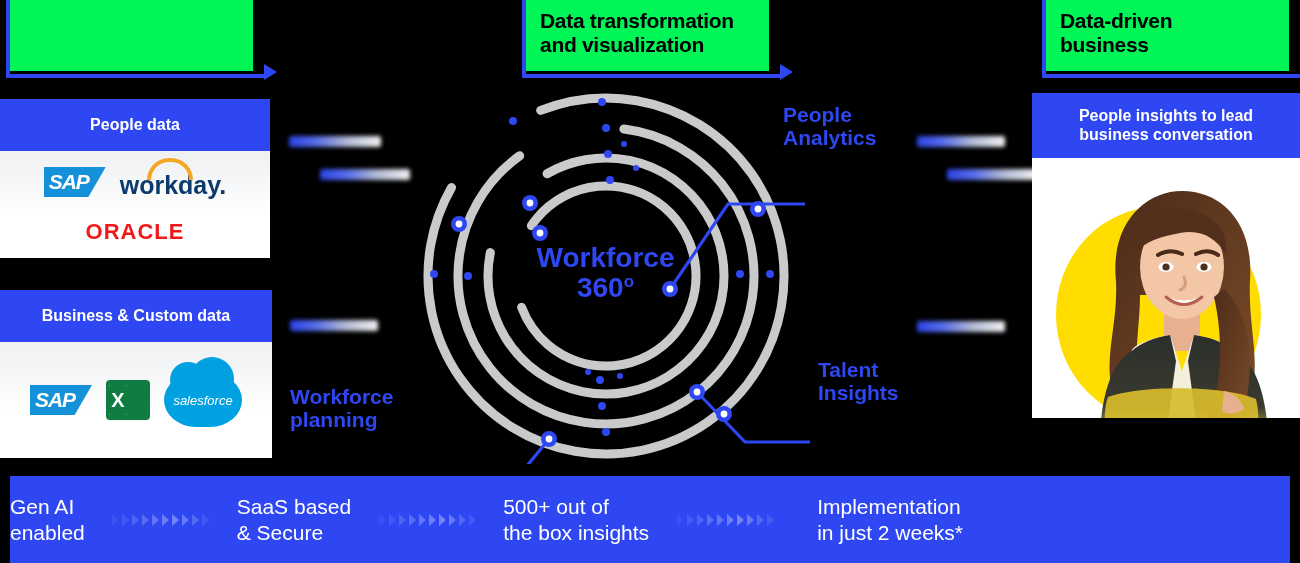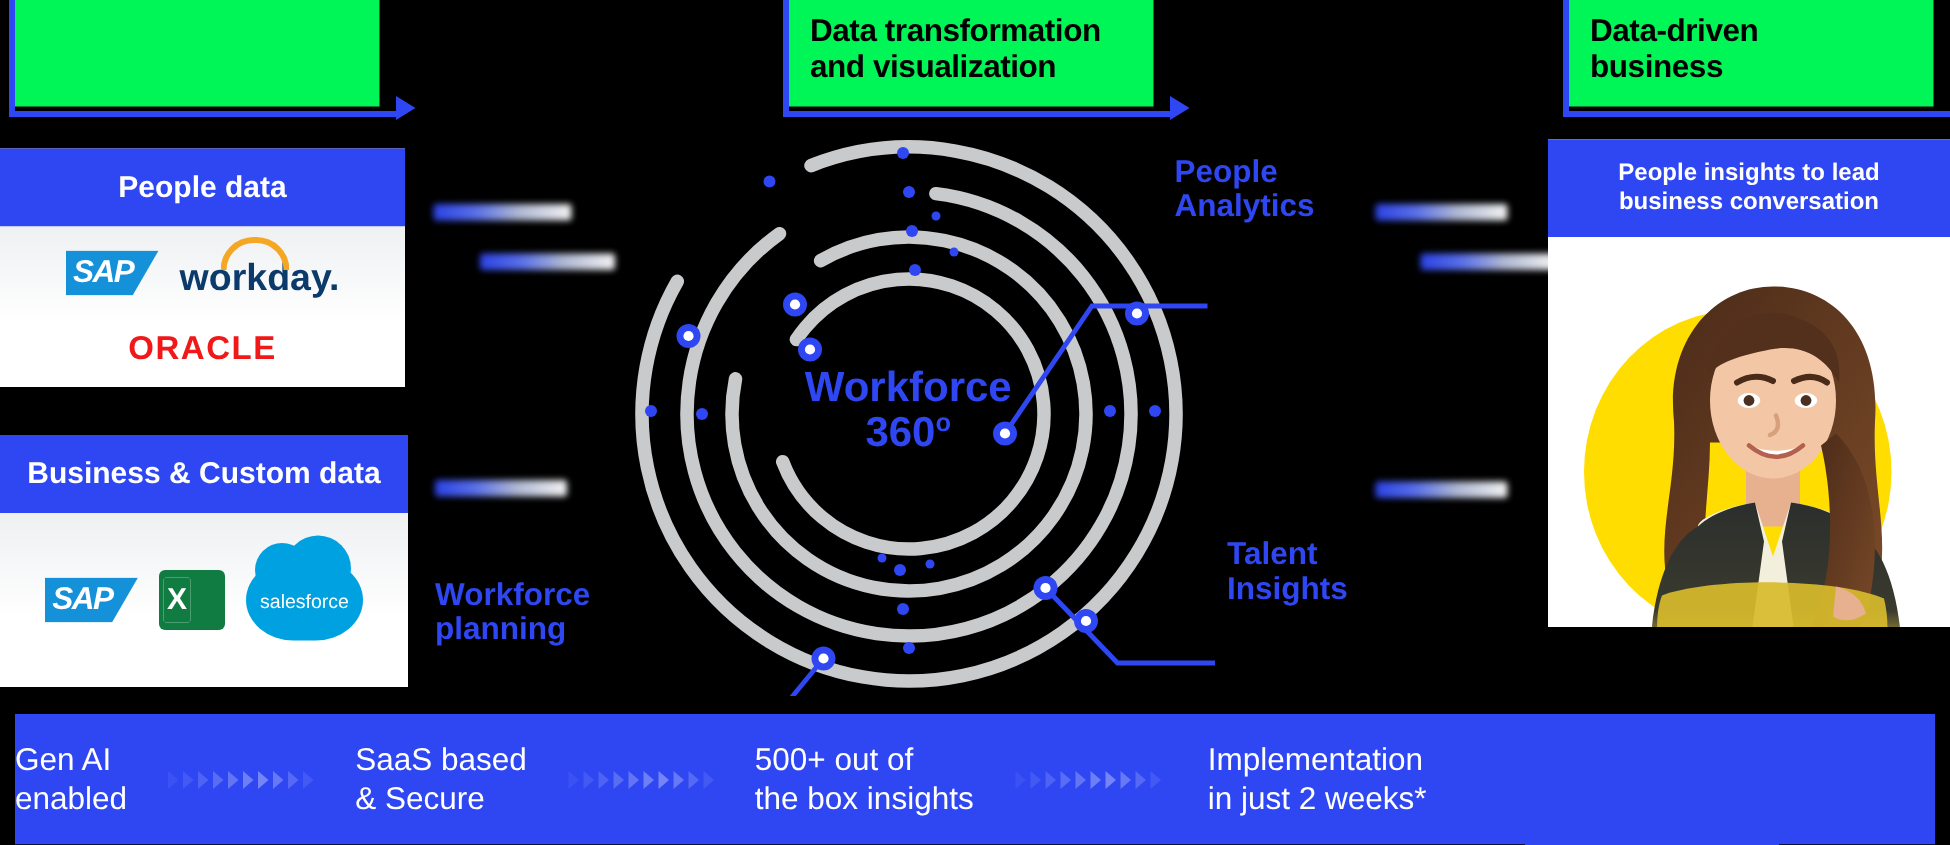"People data" .card .cap { font-size: 20px -> 16px }
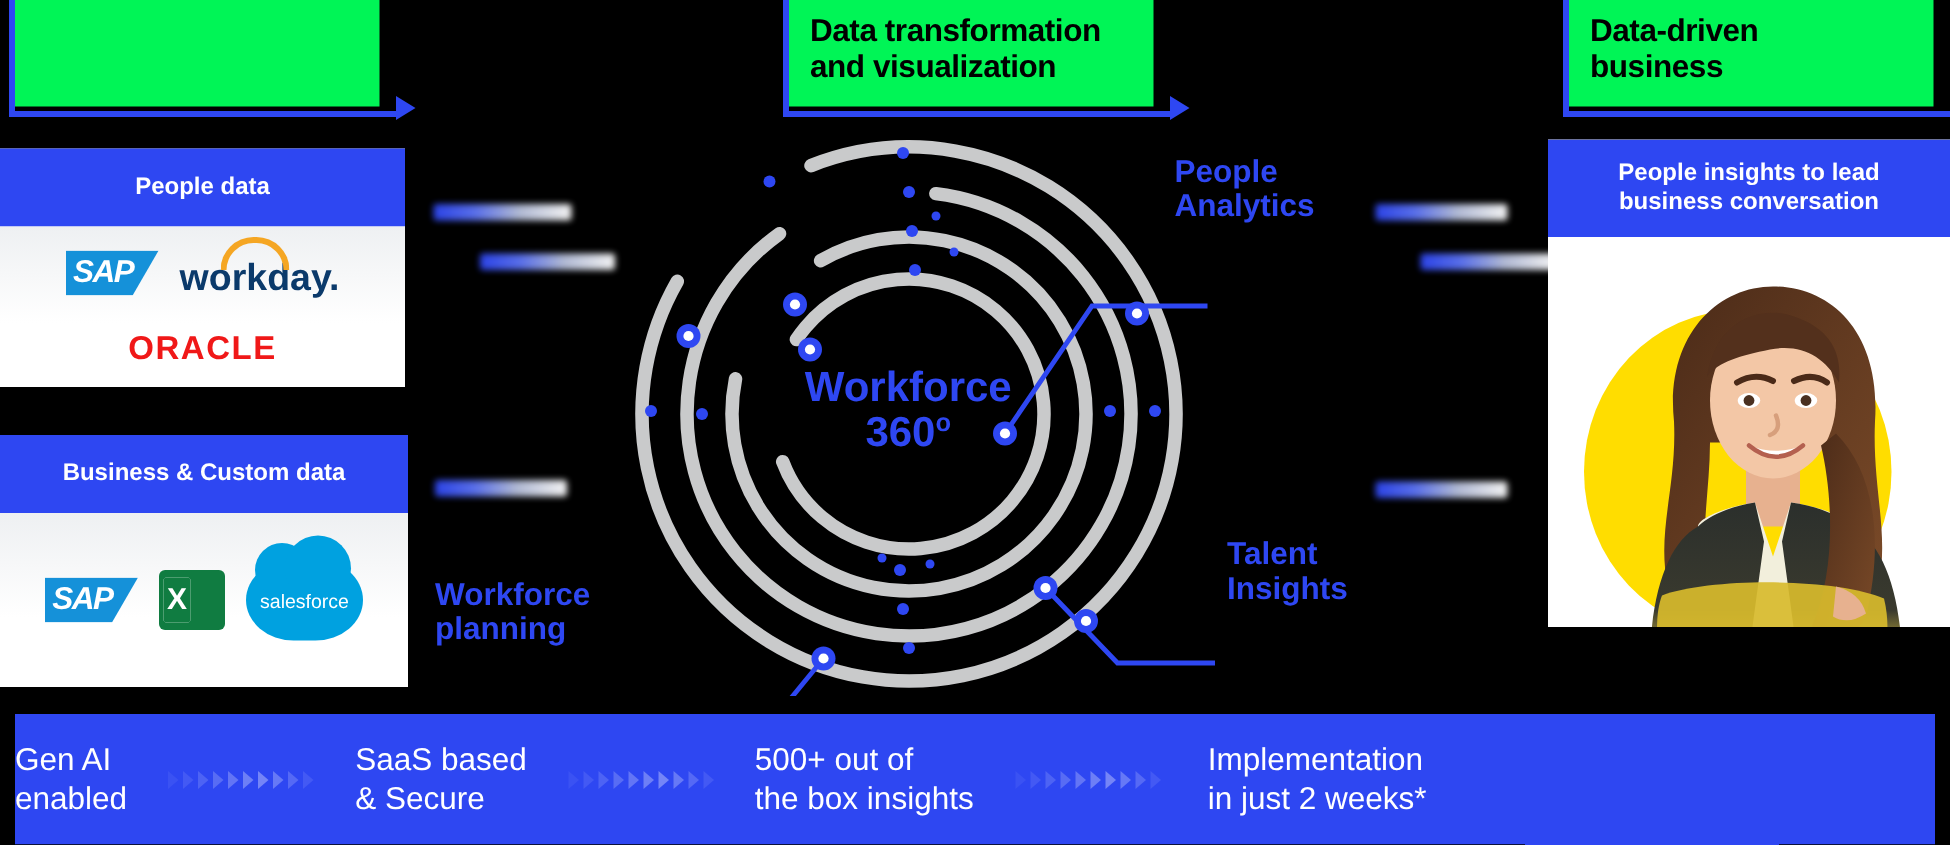"salesforce" .sfcloud { font-style: none -> italic }
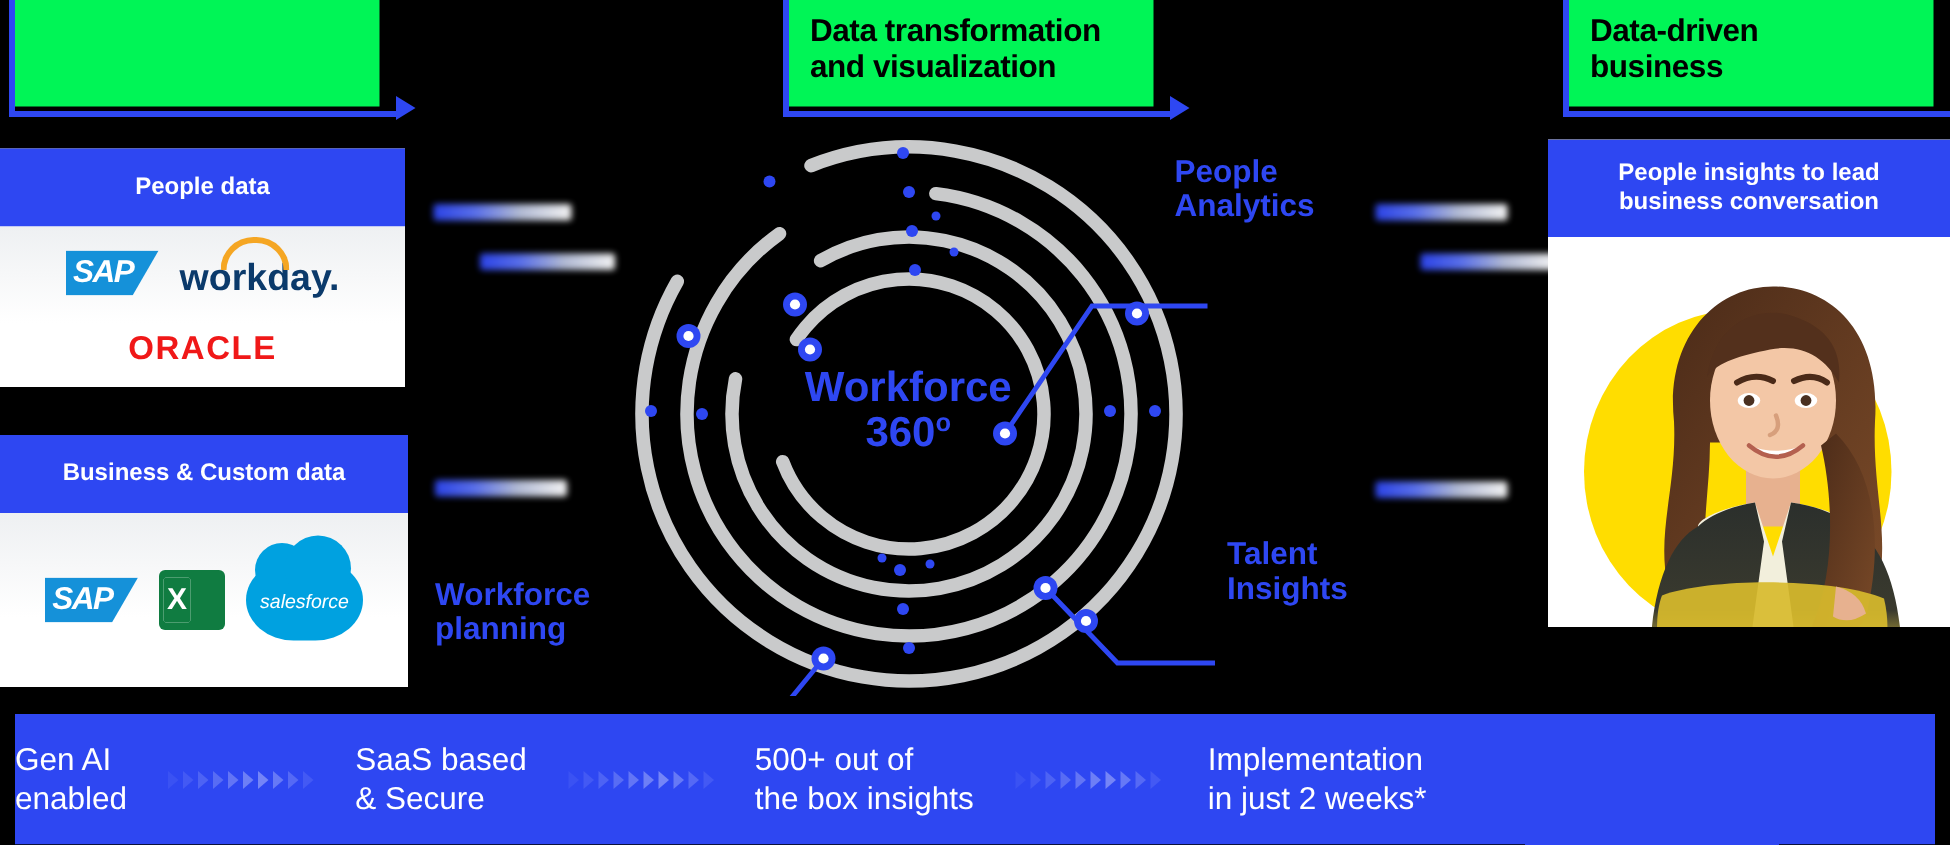"Implementation" #f4 { margin-left: 4px -> 16px }
